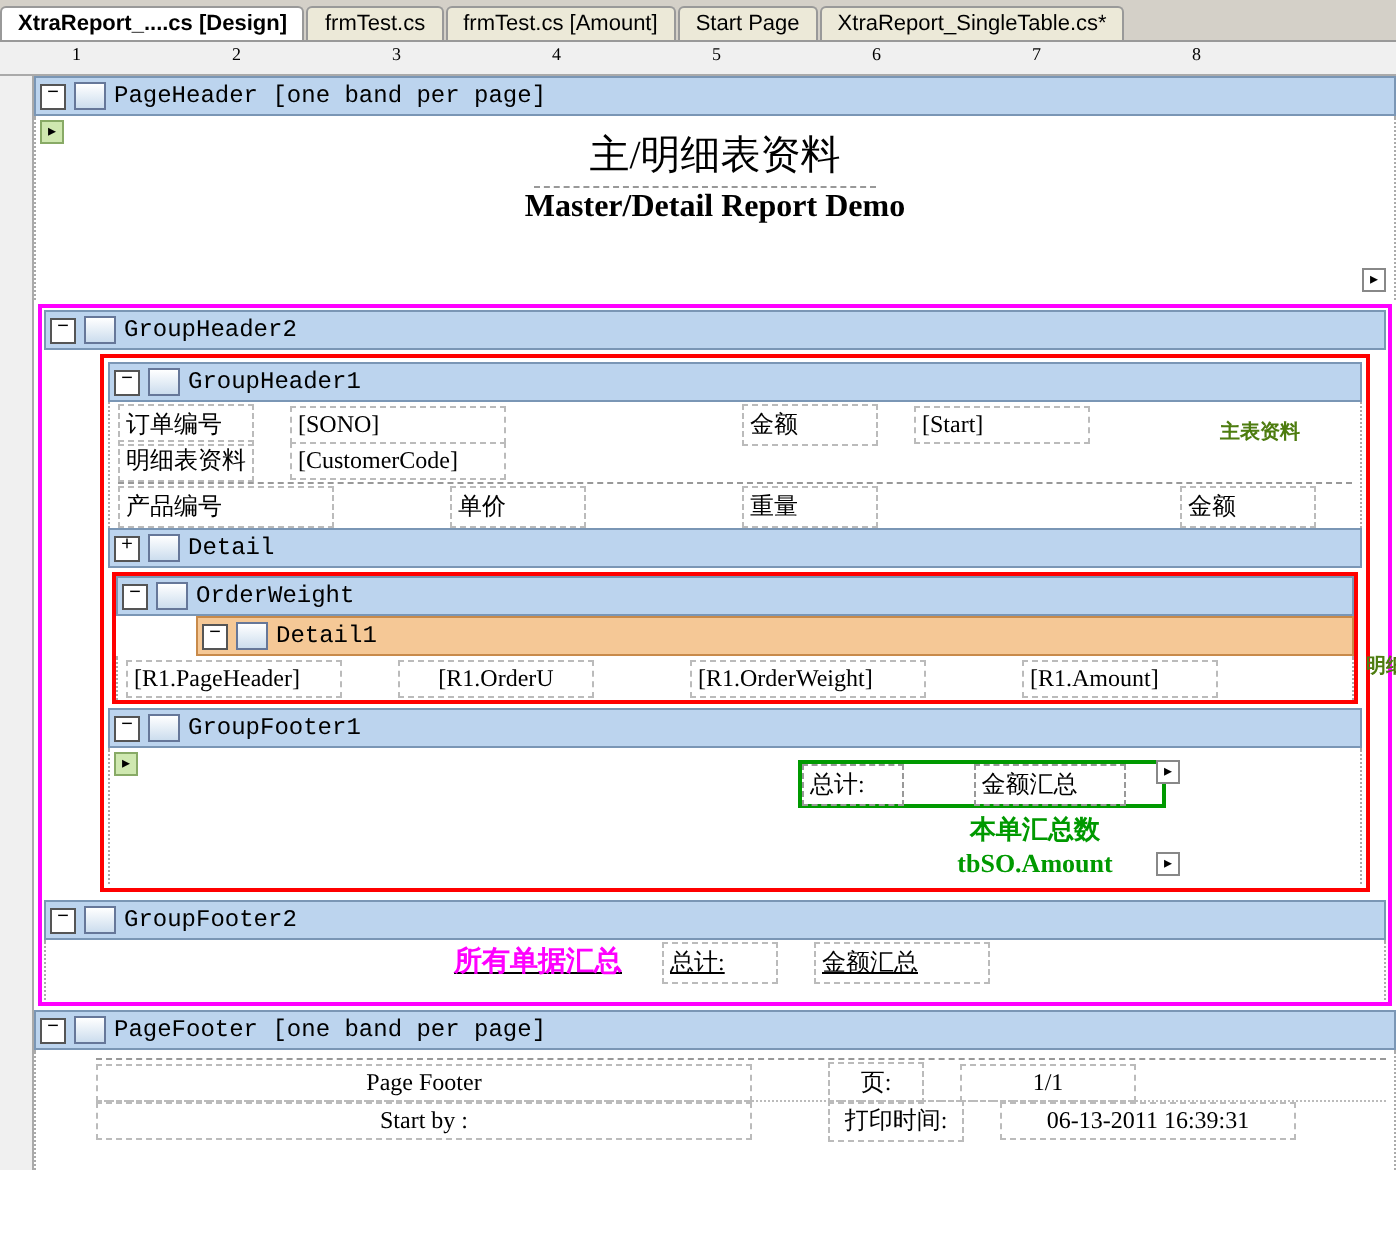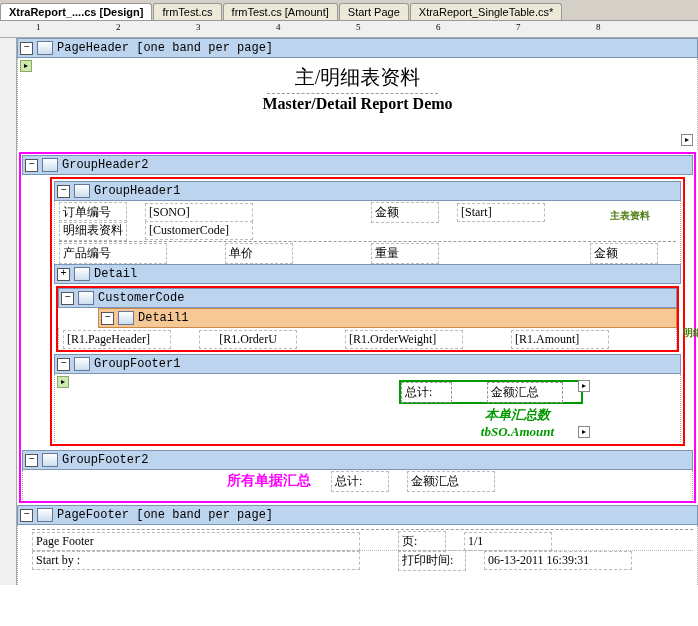"CustomerCode" span { text: CustomerCode -> OrderWeight }
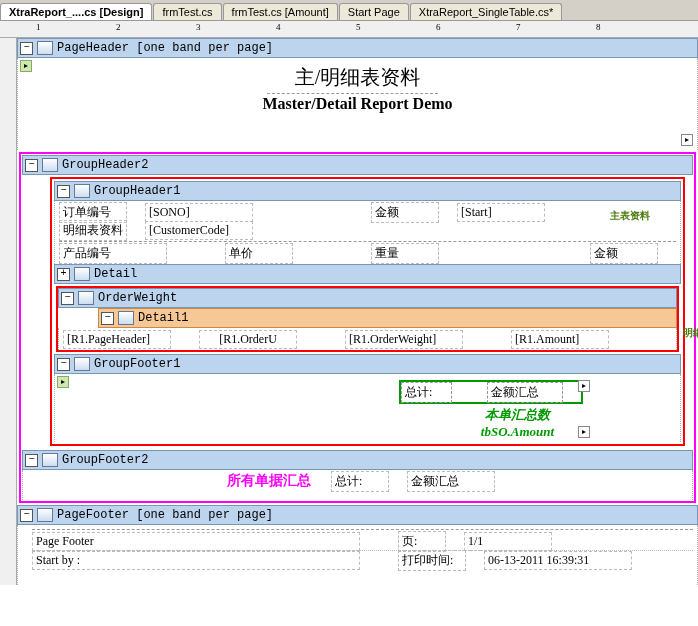"本单汇总数" div.label-green { font-style: italic -> none }
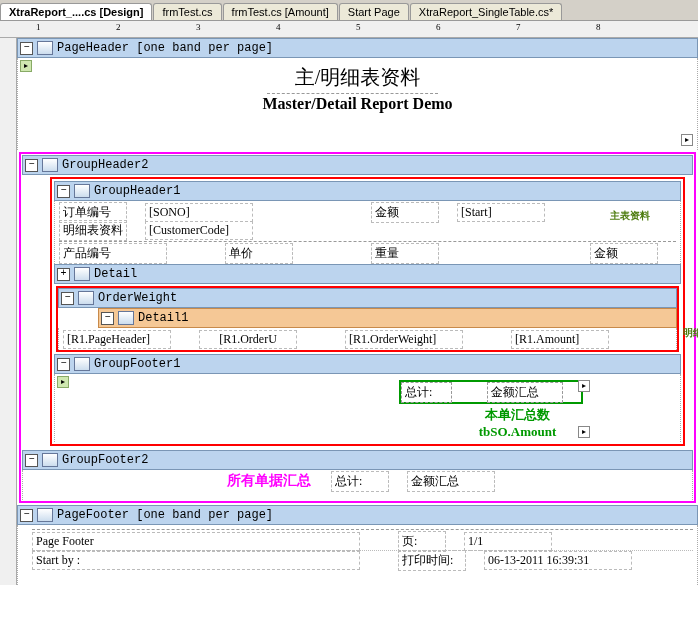"所有单据汇总" div.band-body { text-decoration: none -> underline }
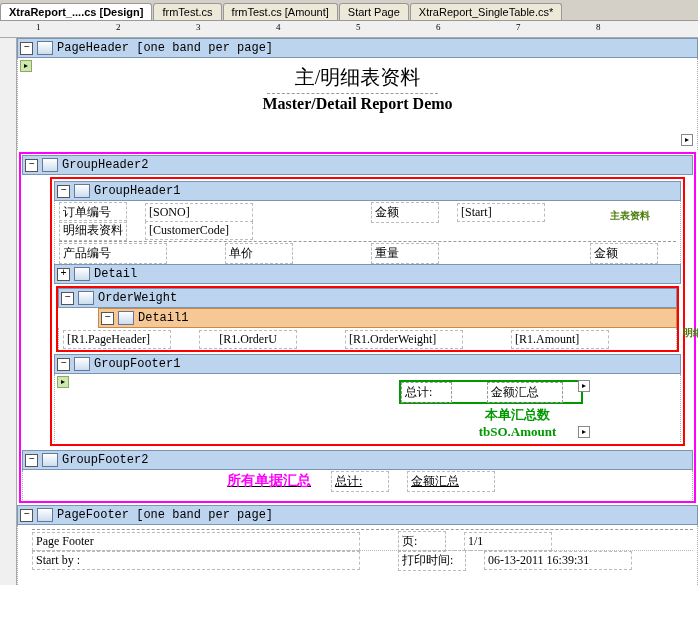"Page Footer" div.band-body { padding-left: 14px -> 30px; text-align: none -> center }
